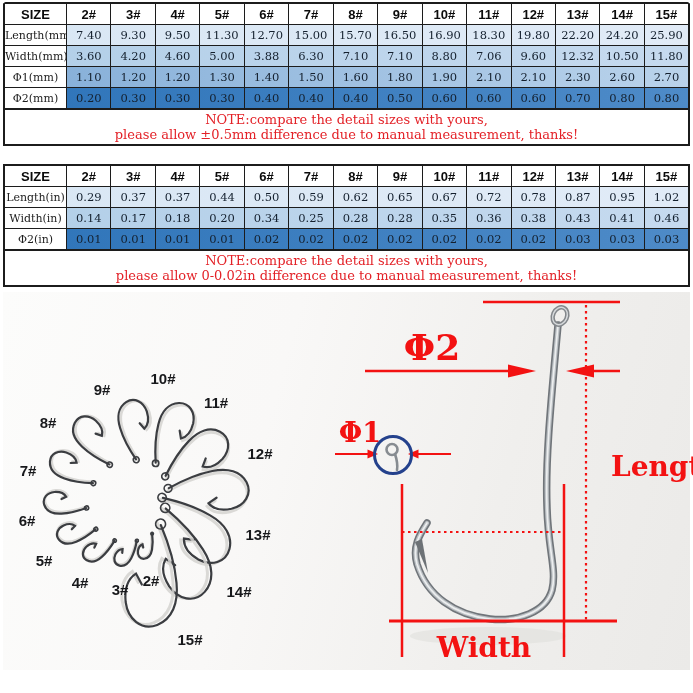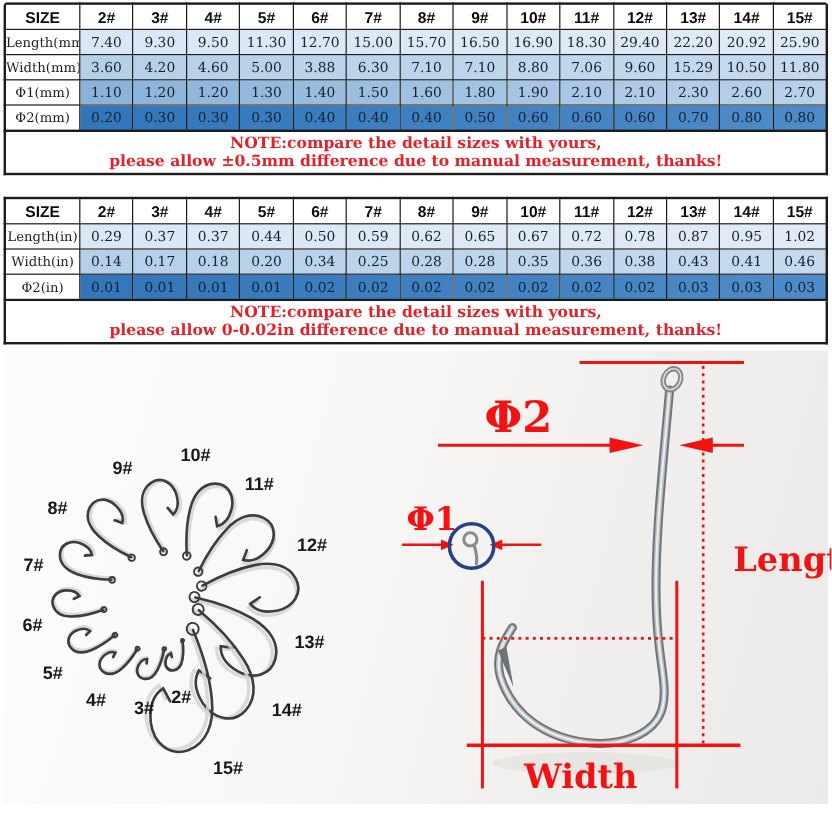"29.40" td { text: 29.40 -> 19.80 }
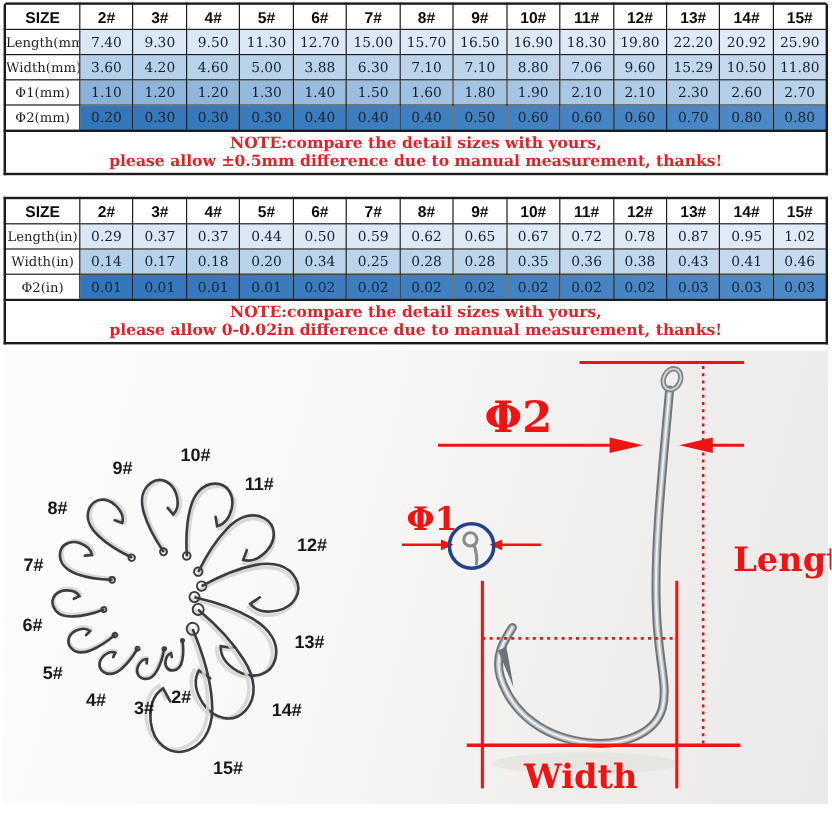"20.92" td { text: 20.92 -> 24.20 }
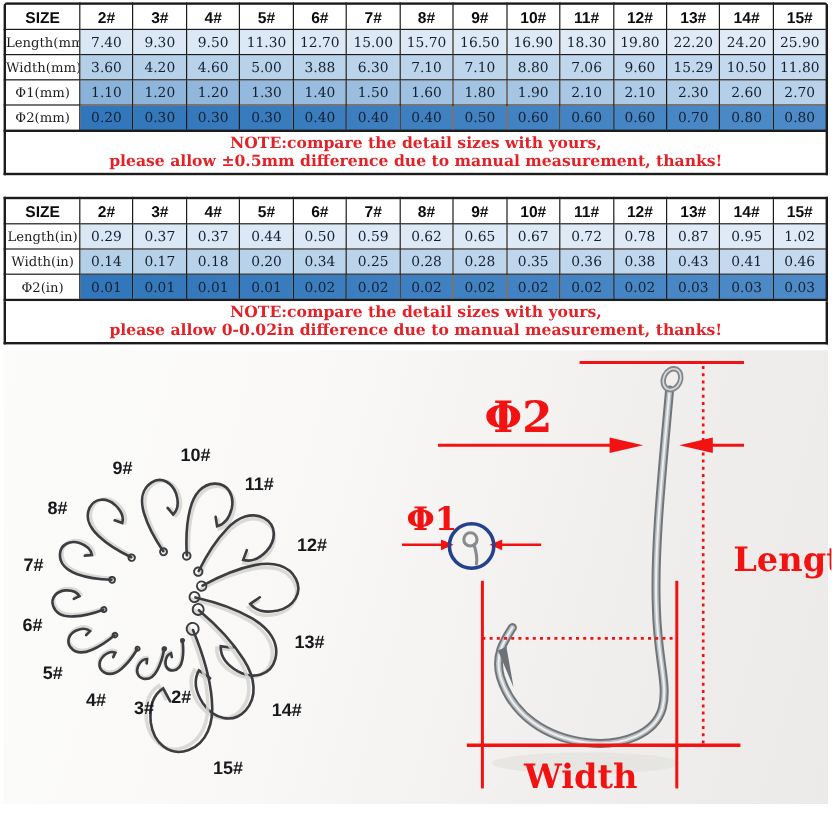"15.29" td { text: 15.29 -> 12.32 }
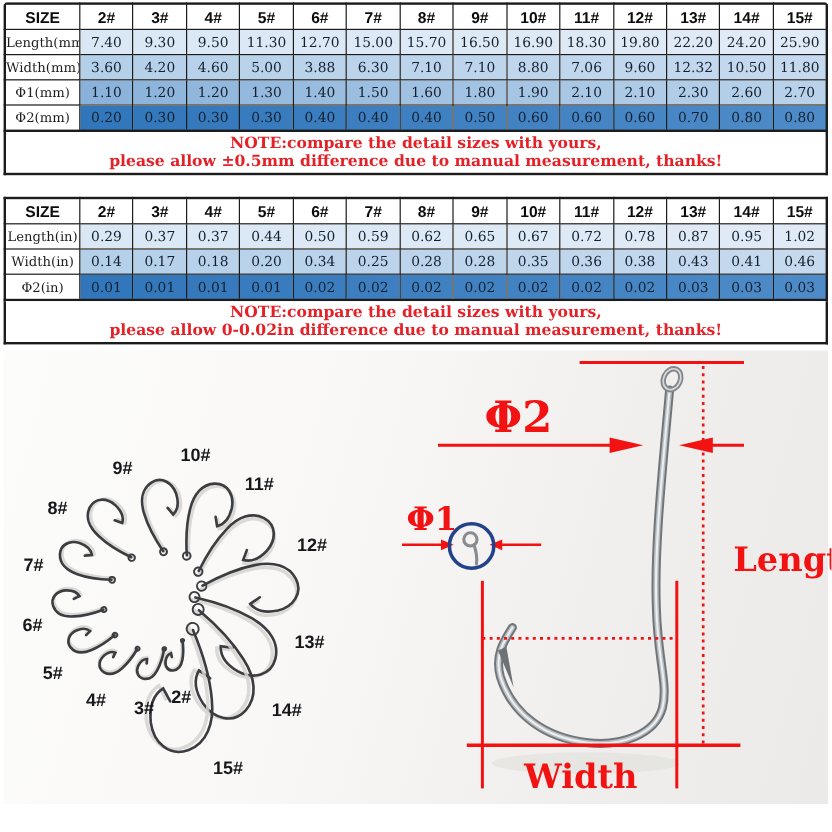"NOTE:compare the detail sizes with" .note-line { font-weight: bold -> normal }
